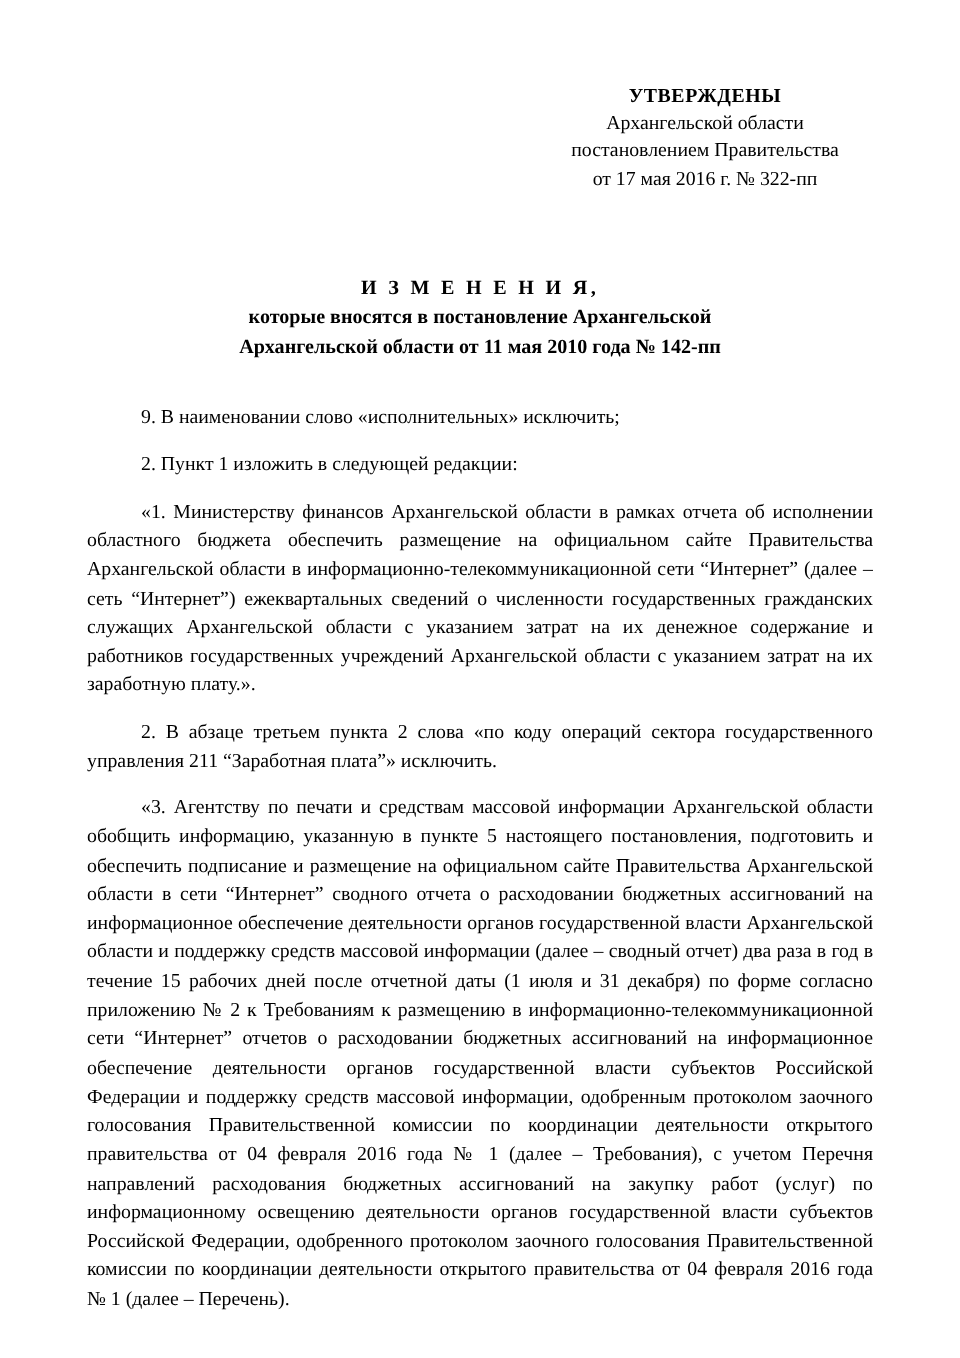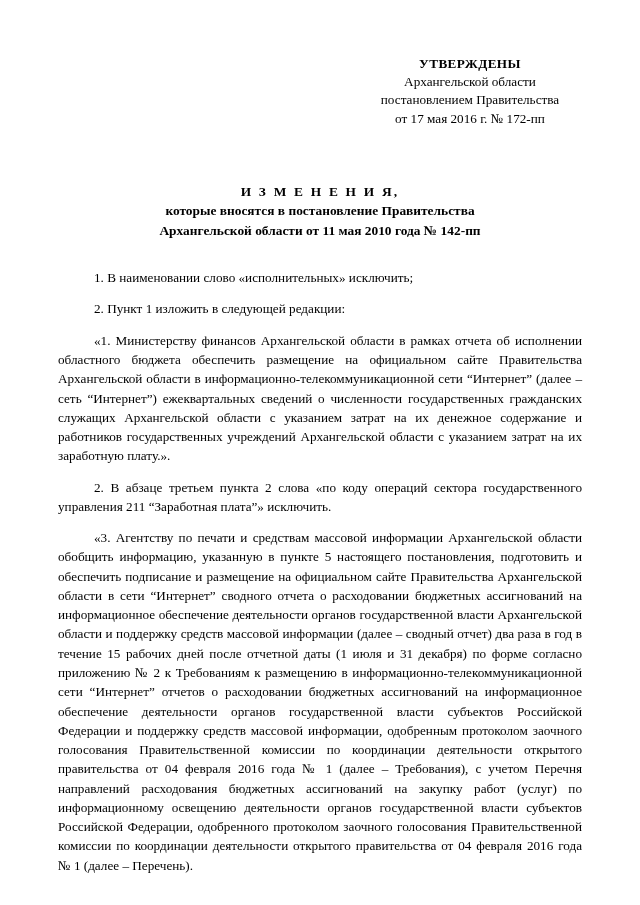"от 17 мая 2016 г." div { text: 172-пп -> 322-пп }
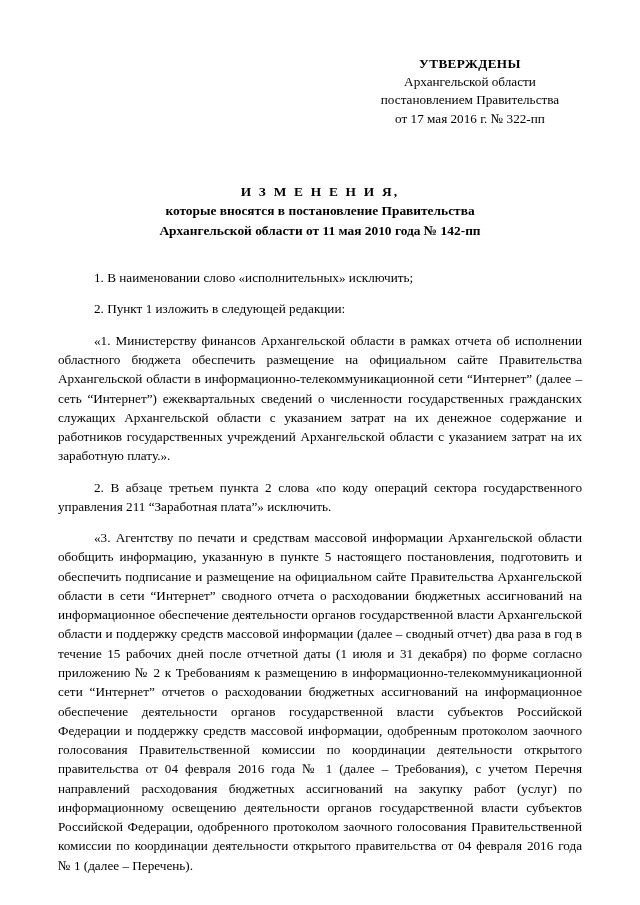"которые вносятся в постановление" div { text: Правительства -> Архангельской }
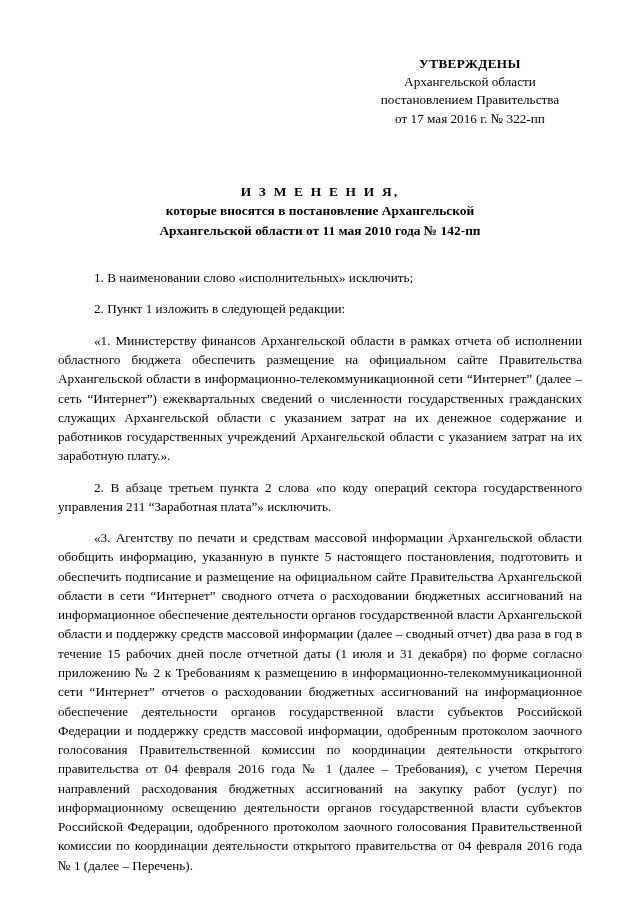"1. В наименовании слово «исполнительных»" p.para { text: 1 -> 9 }
